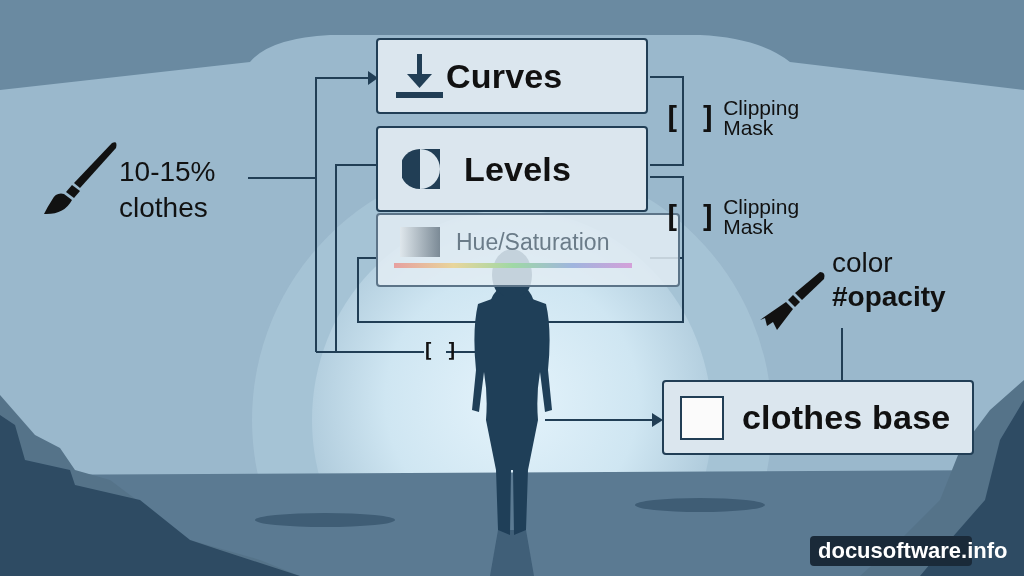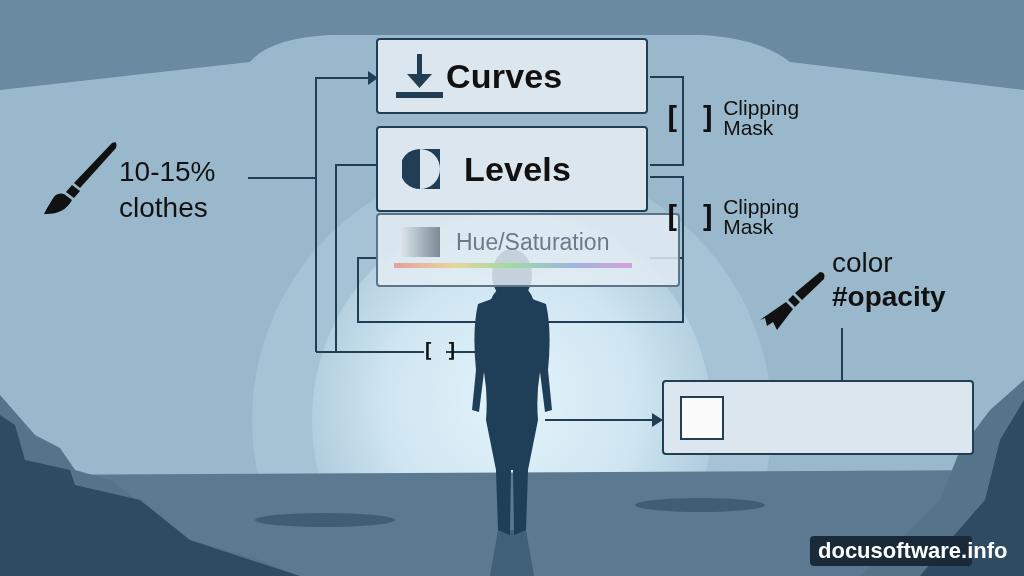"clothes base" span.layer-label { html: none -> <span>clothes base</span> }
